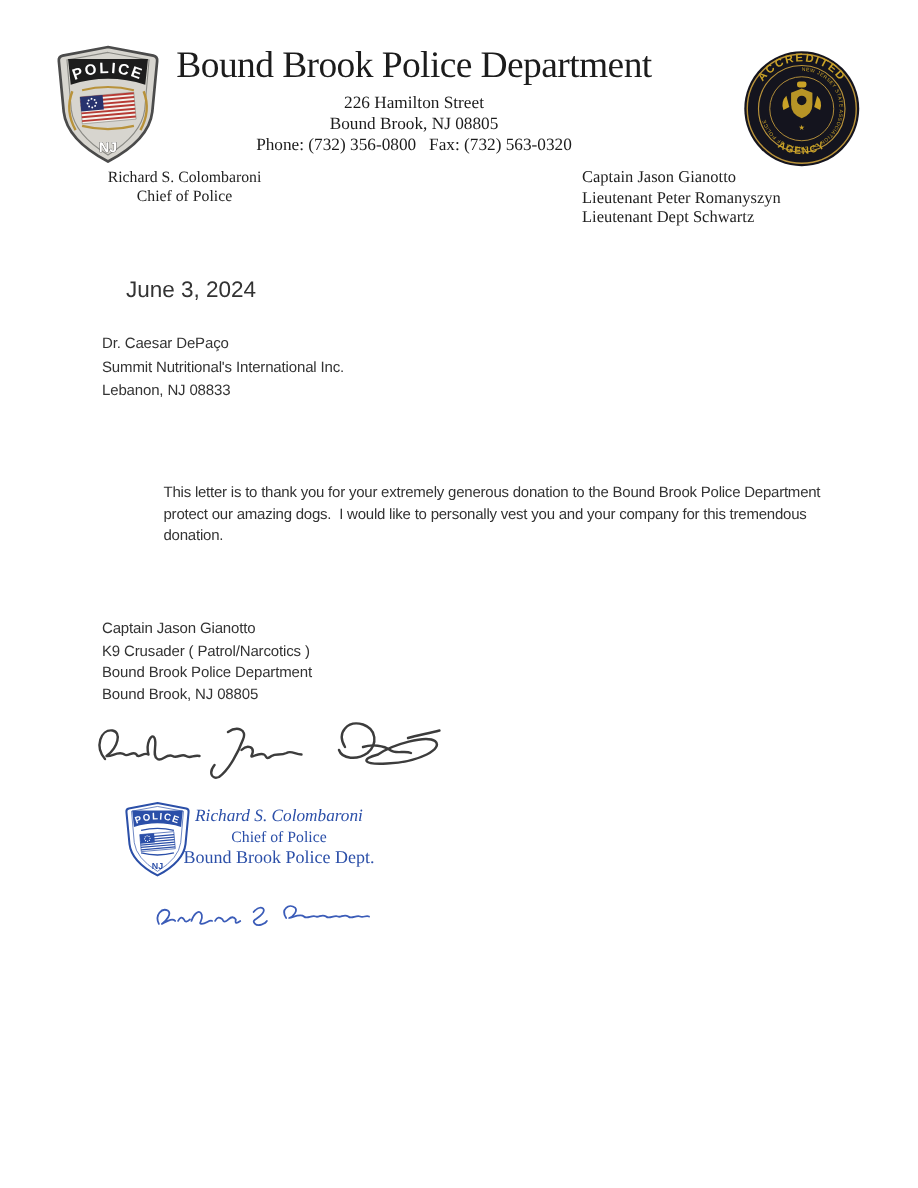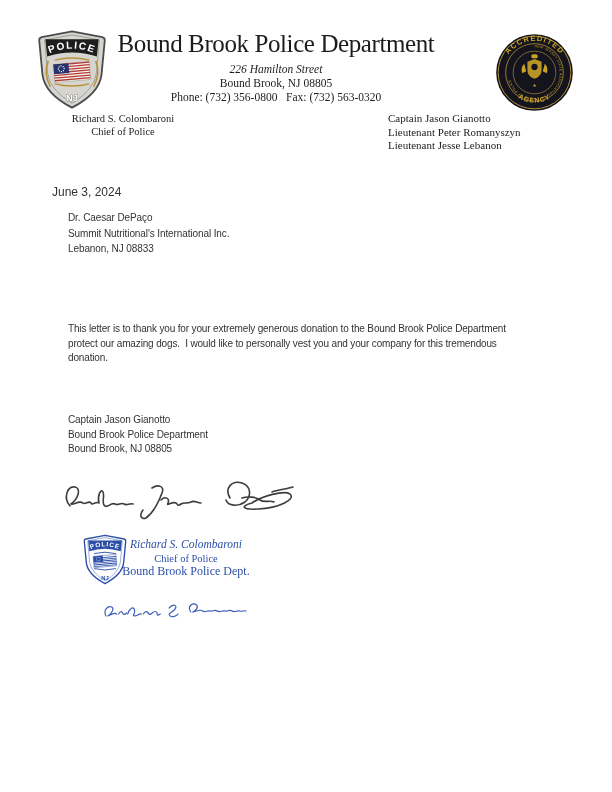"226 Hamilton Street" .lh-addr.first { font-style: italic -> none }
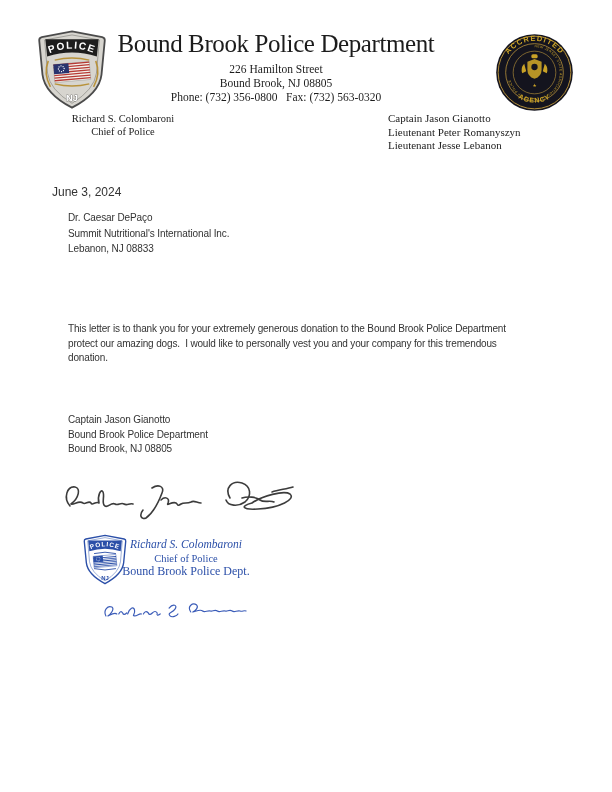"Lieutenant Jesse Lebanon" div { text: Jesse Lebanon -> Dept Schwartz }
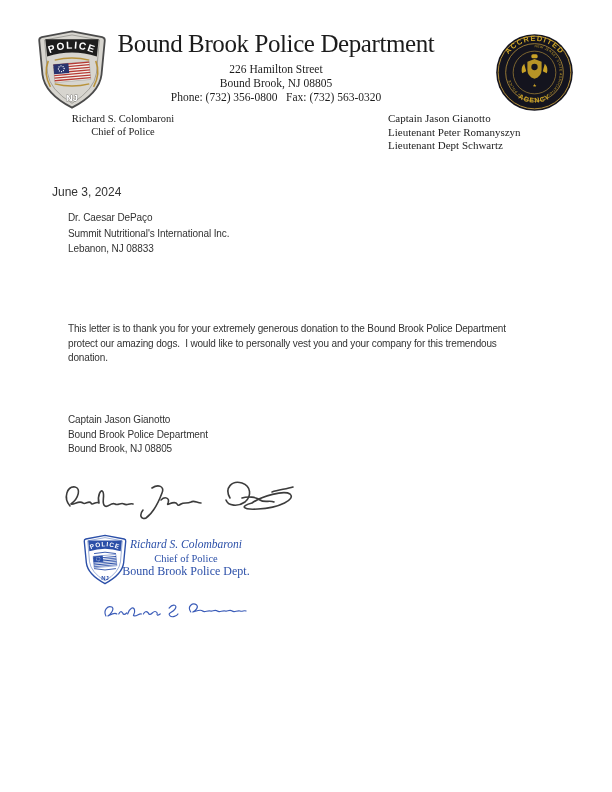"June 3, 2024" .date { font-size: 12px -> 15px; left: 52px -> 84px }
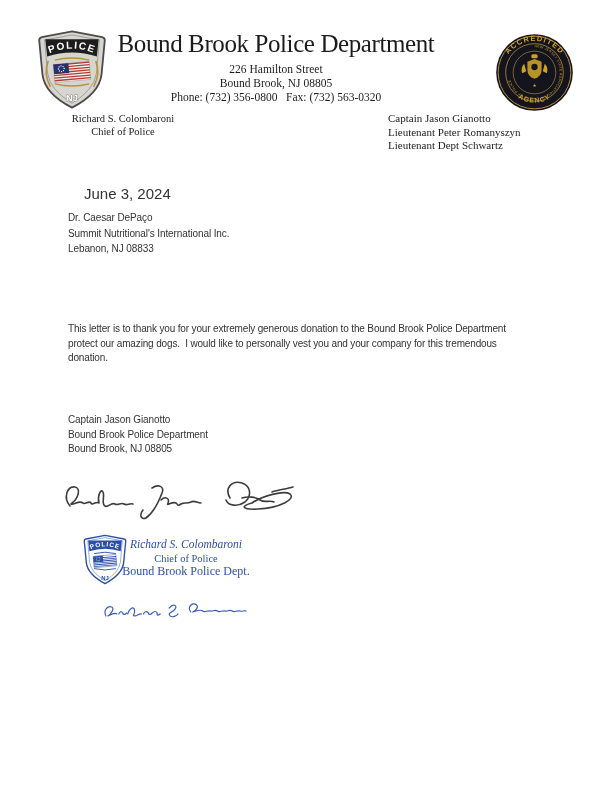"Dr. Caesar DePaço" .recipient { top: 210px -> 222px }
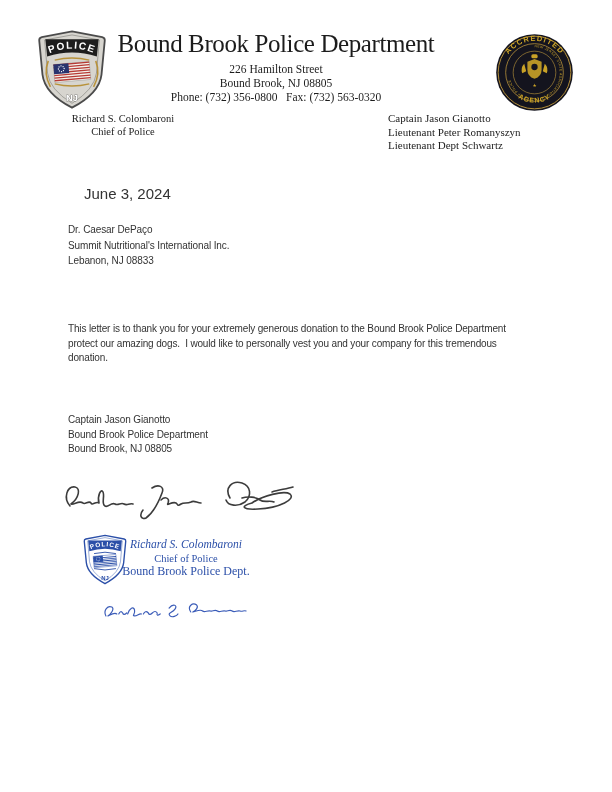"This letter is to thank" .bodytext div { margin-left: none -> 41px }
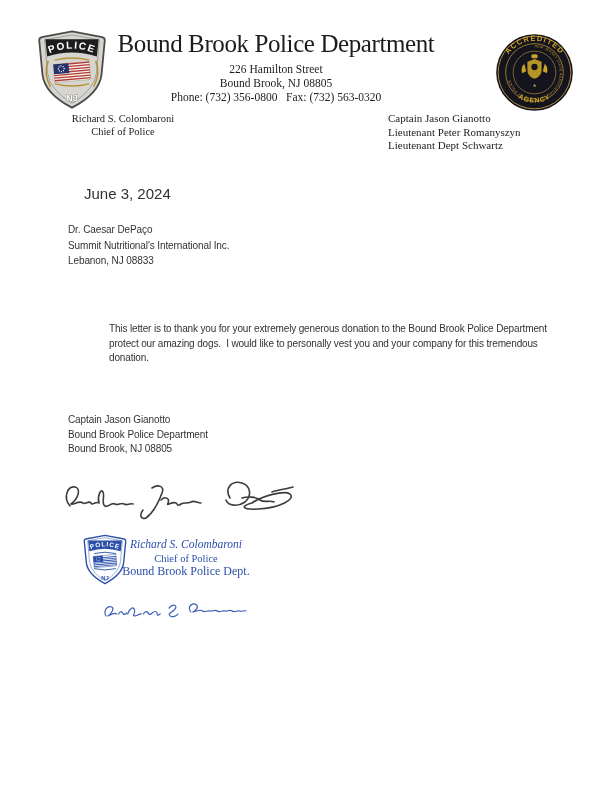"K9 Crusader ( Patrol/Narcotics )" div { html: none -> <div>K9 Crusader ( Patrol/Narcotics )</div> }
